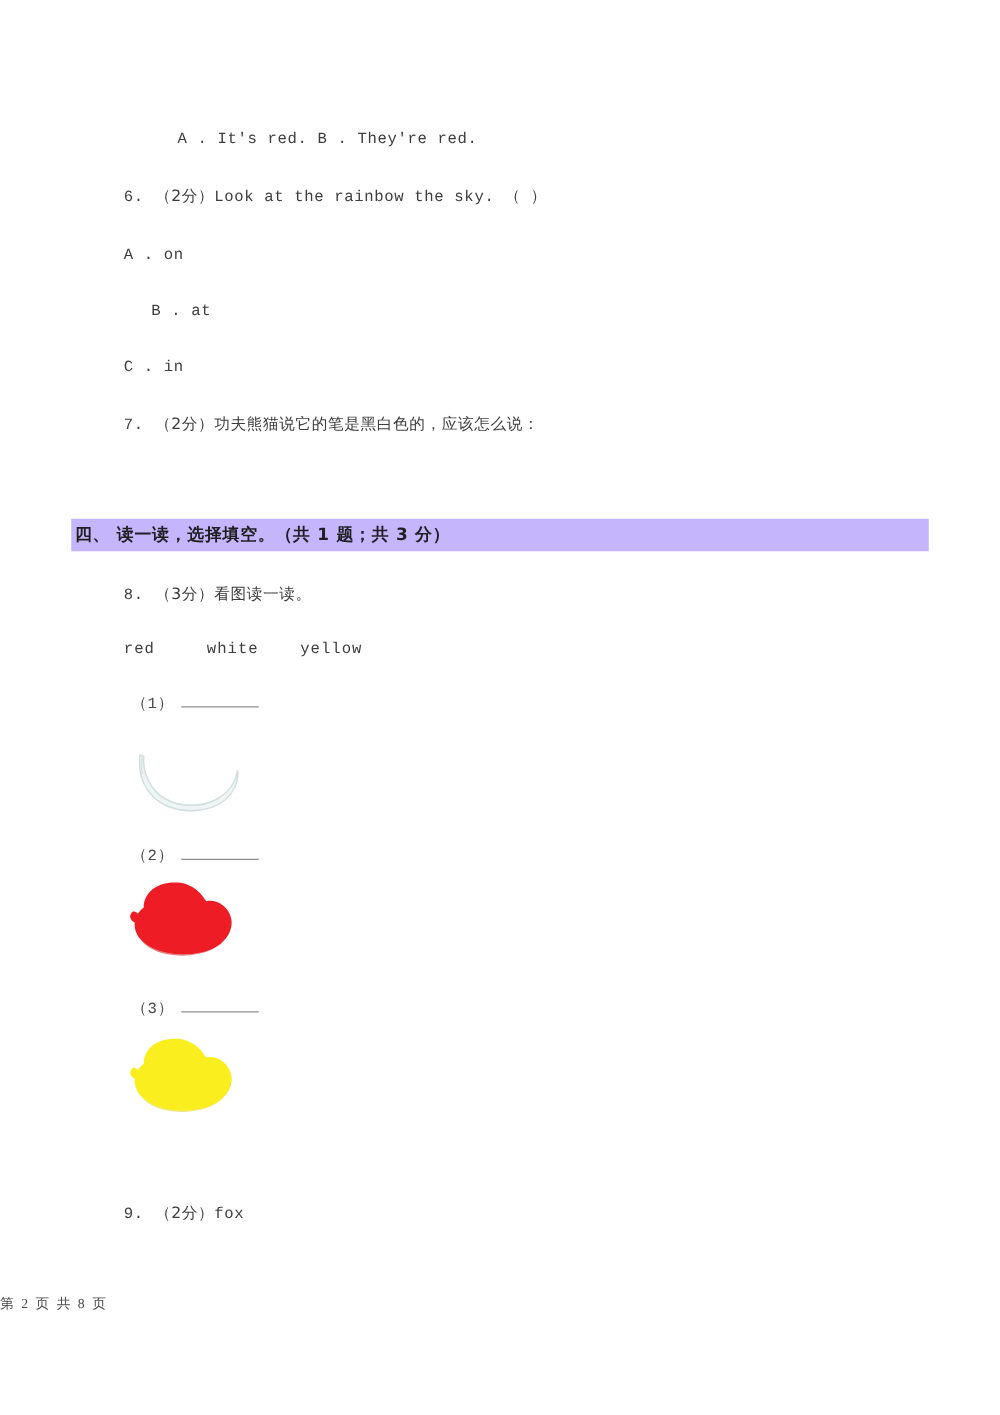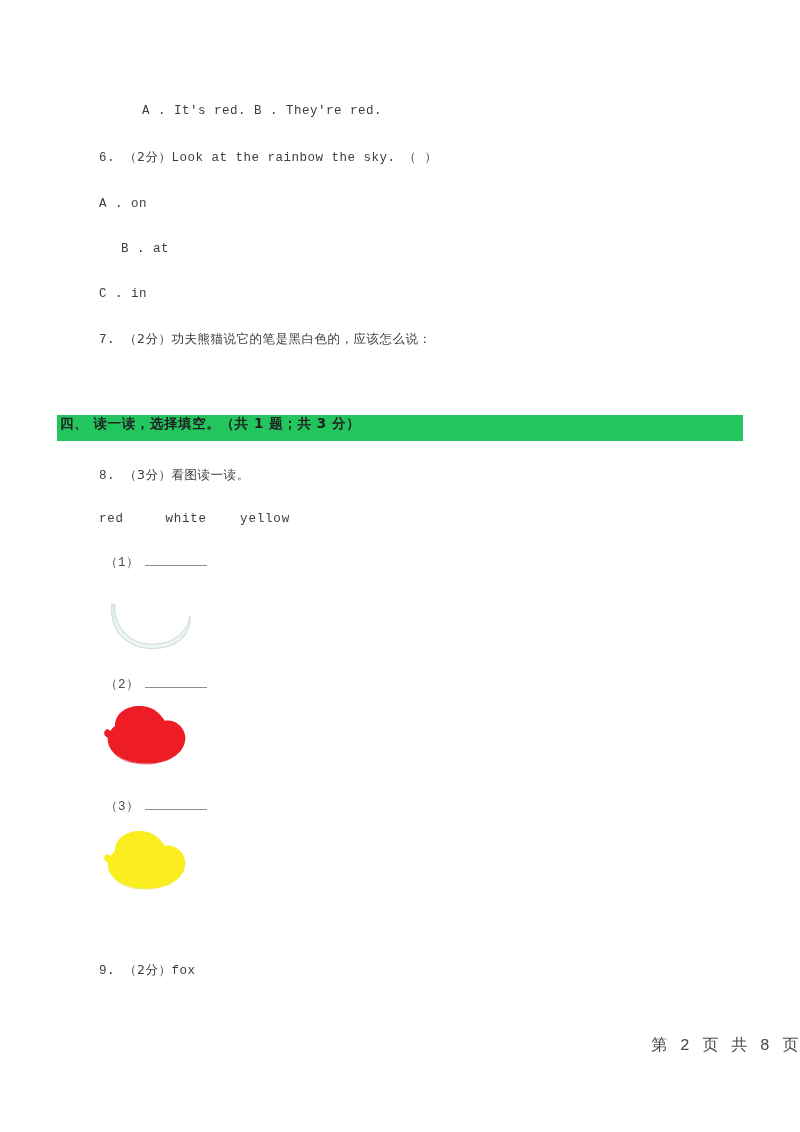"四、 读一读，选择填空。（共 1 题；共 3" .section-header { align-items: flex-start -> center; background: #22c55e -> #c4b5fd }
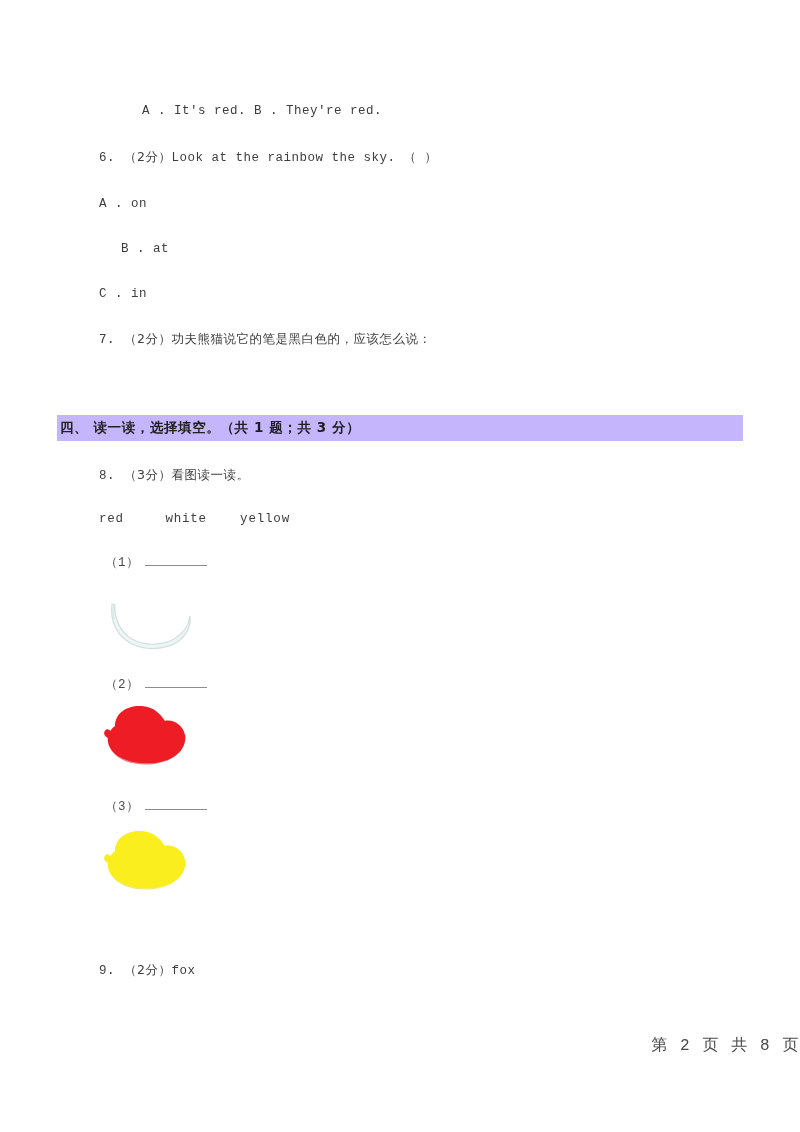"第 2 页 共 8" .footer { font-family: Liberation Mono, monospace -> Liberation Serif, serif; font-size: 16px -> 11px; text-align: right -> left }
